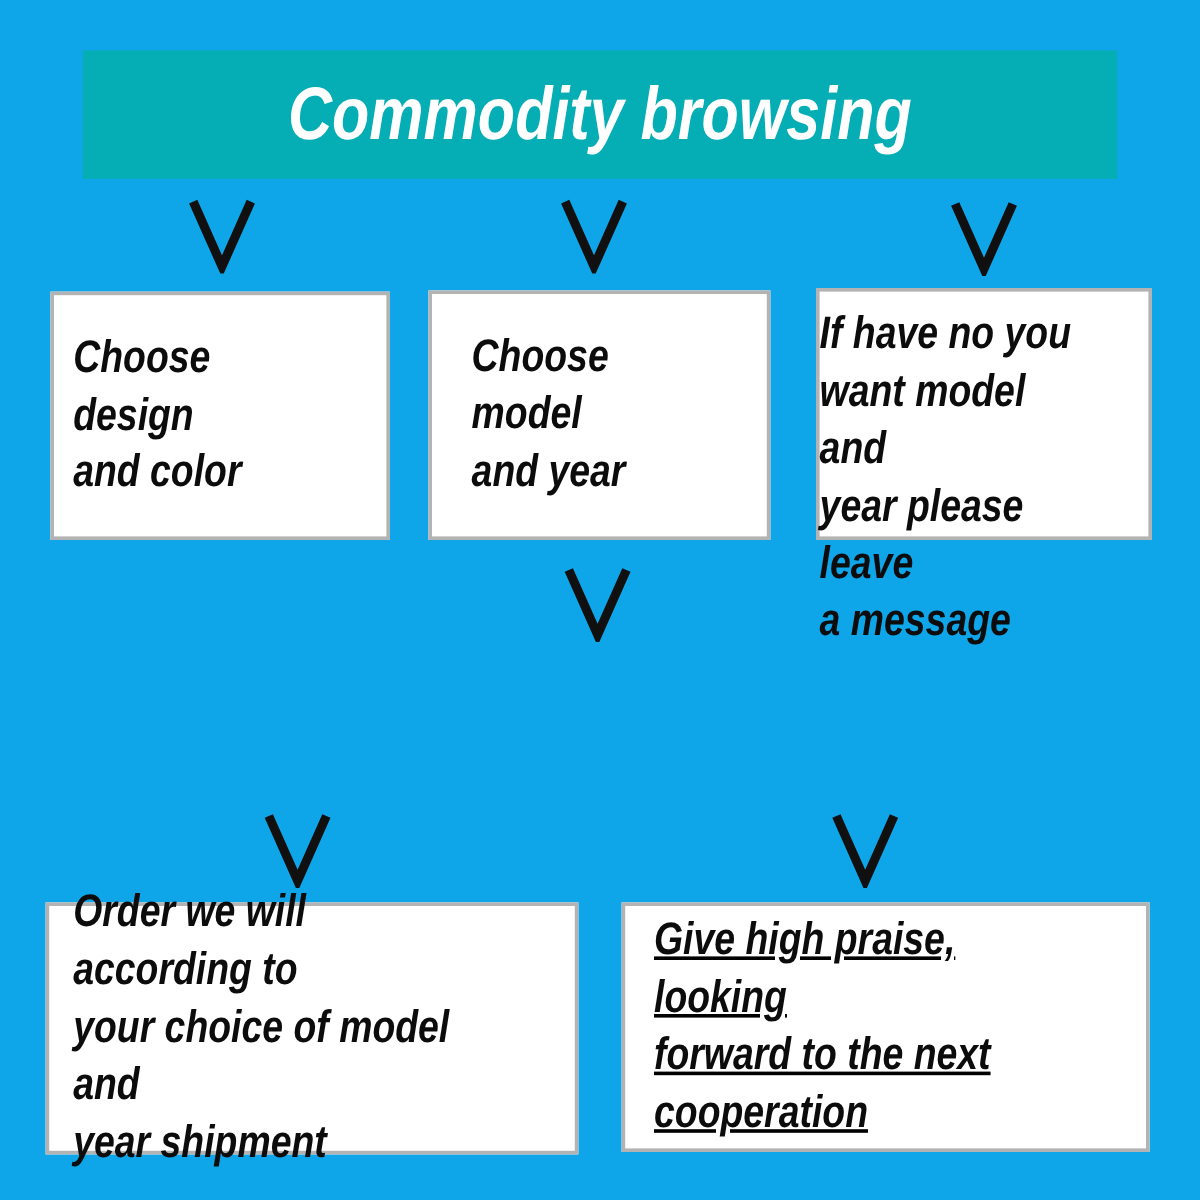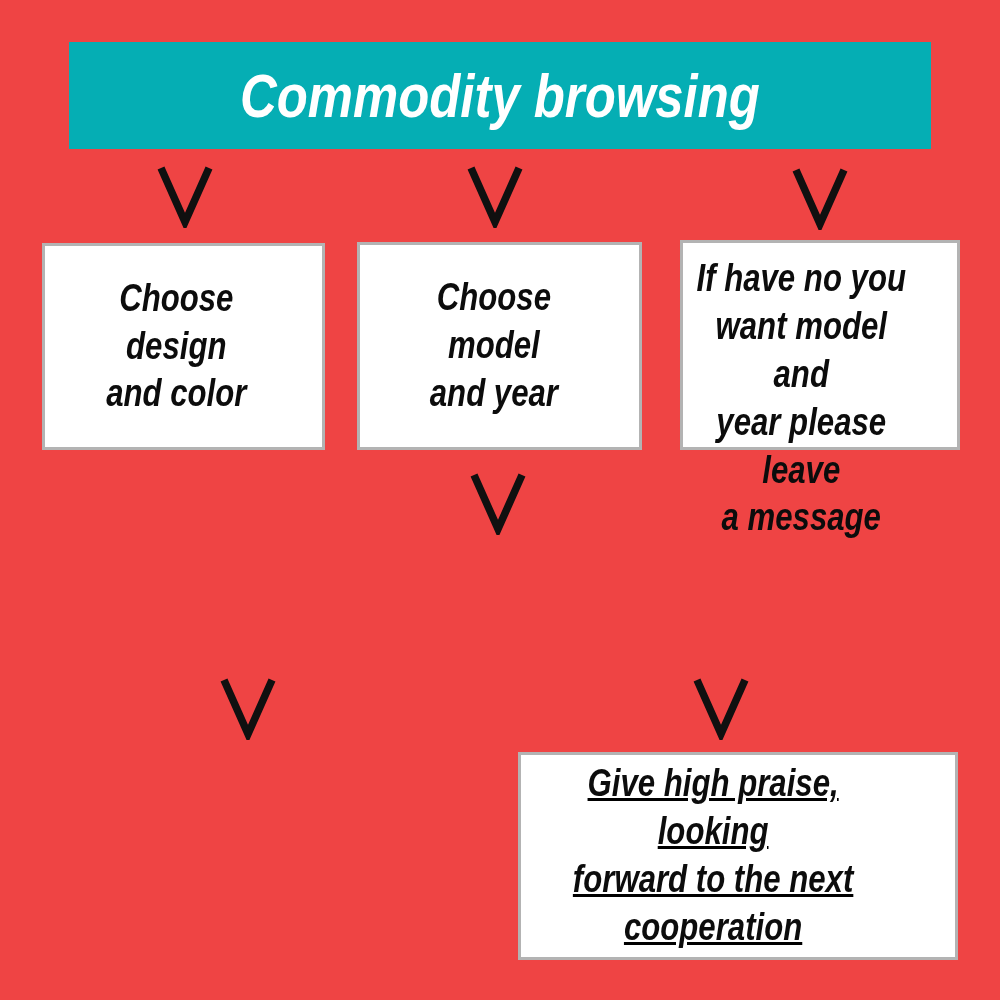"Commodity browsing" .canvas { background: #ef4444 -> #0ea5e9; text-align: center -> none }
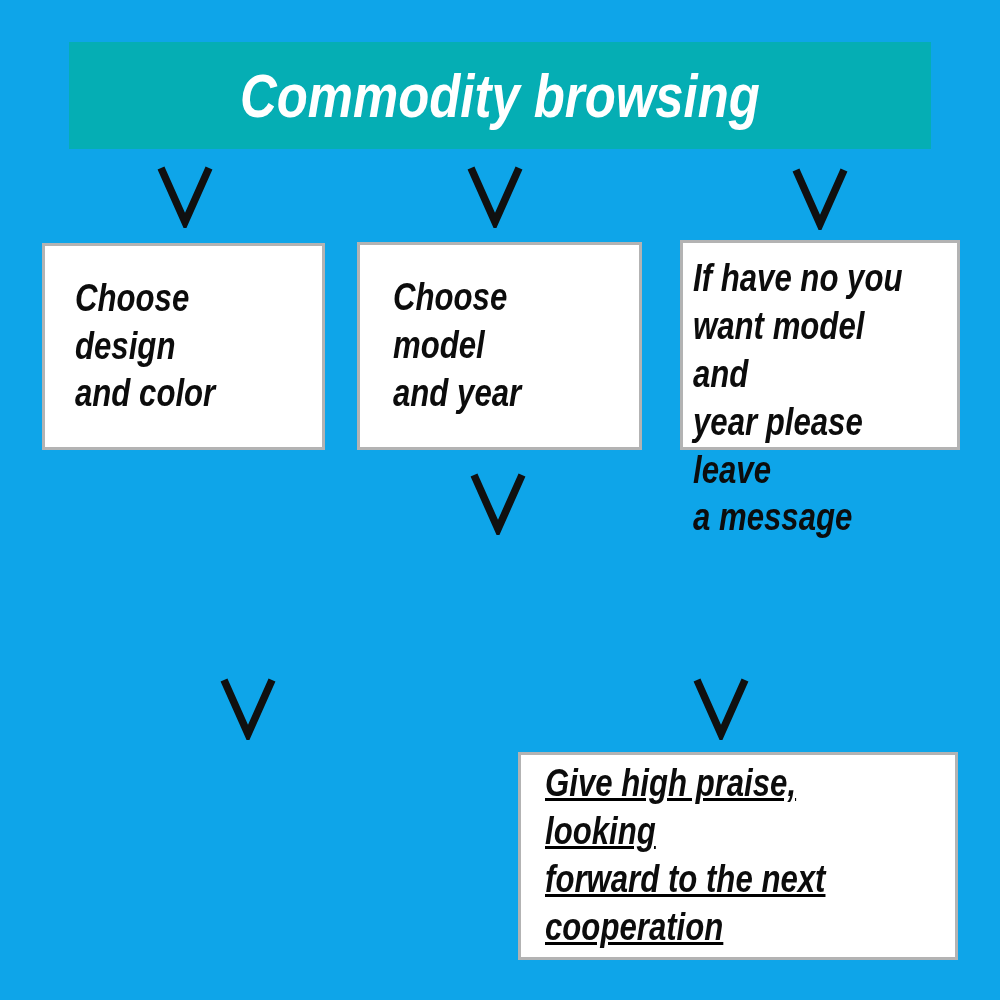"Choose design" .box.box1 { padding-left: 30px -> 16px }
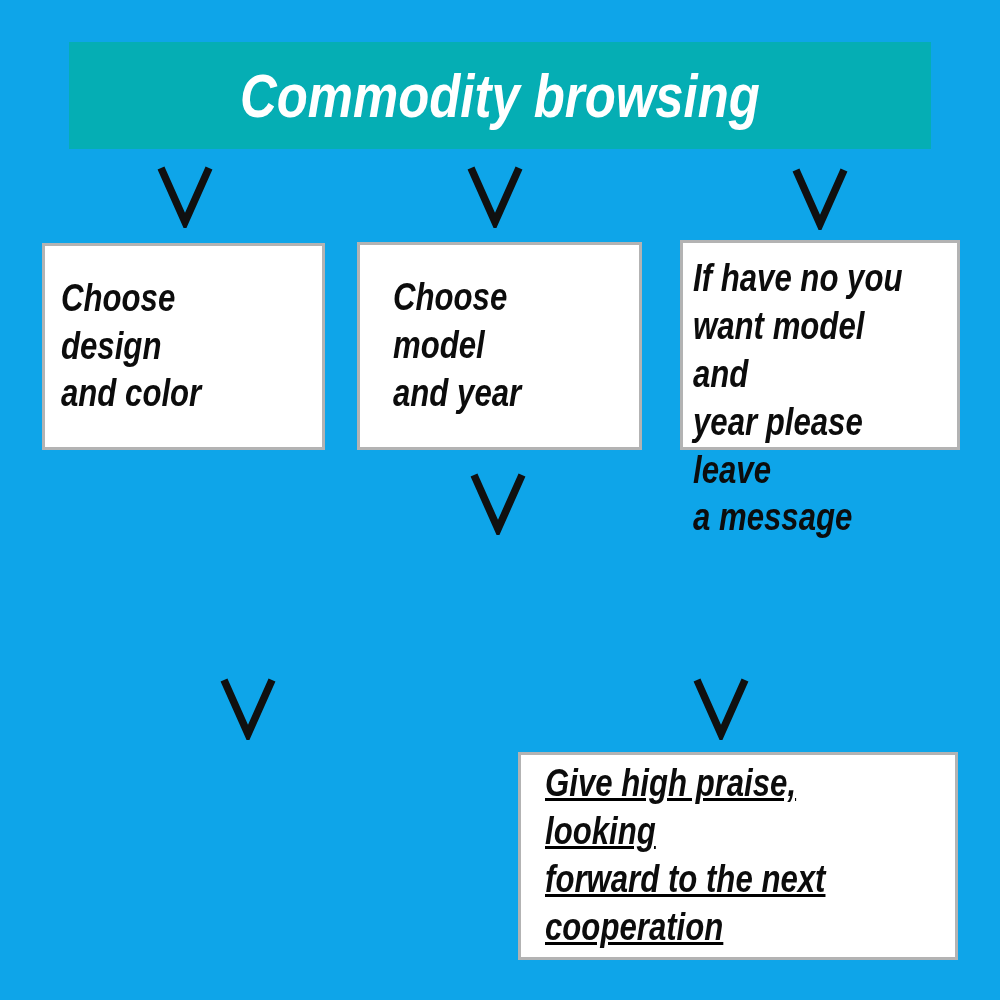"If have no you" .box.box3 { padding-left: 10px -> none }
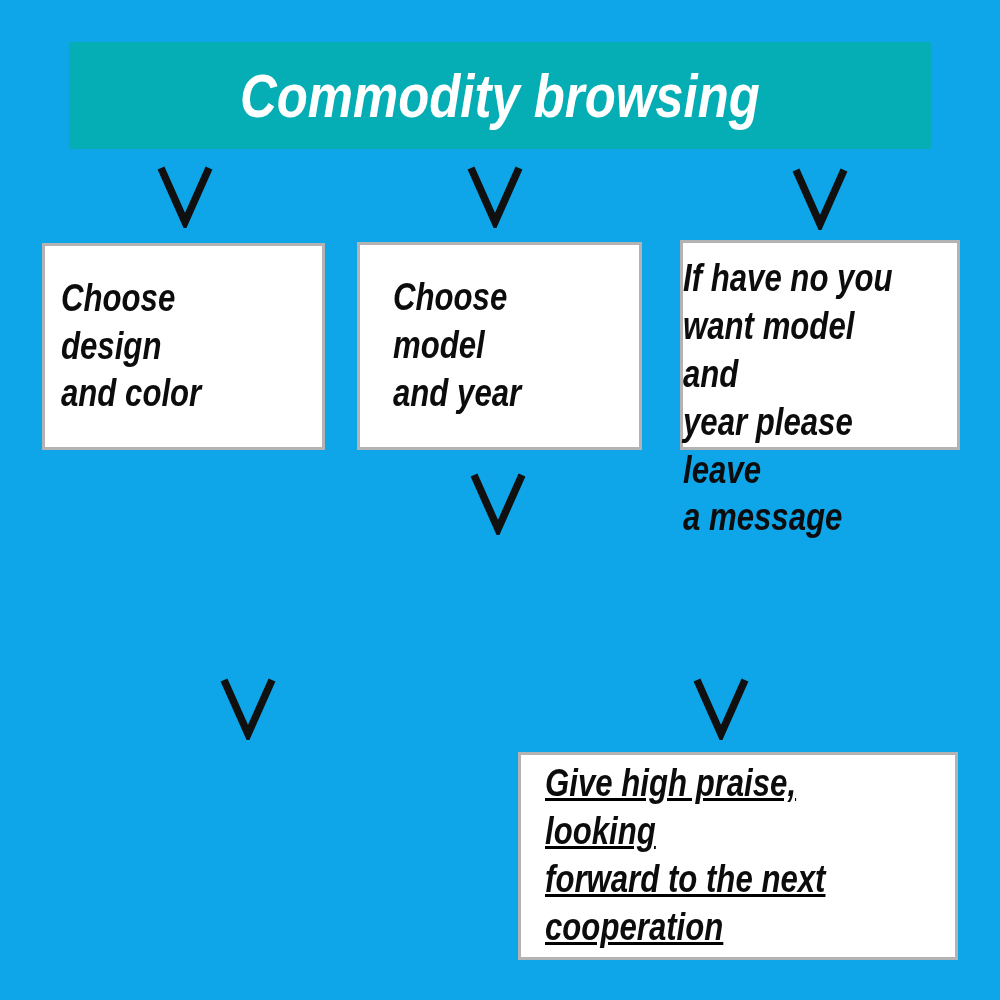"Order we will according to" div.box { html: none -> <div> <span>Order we will according to your choice of model and year shipment</span> </div> }
